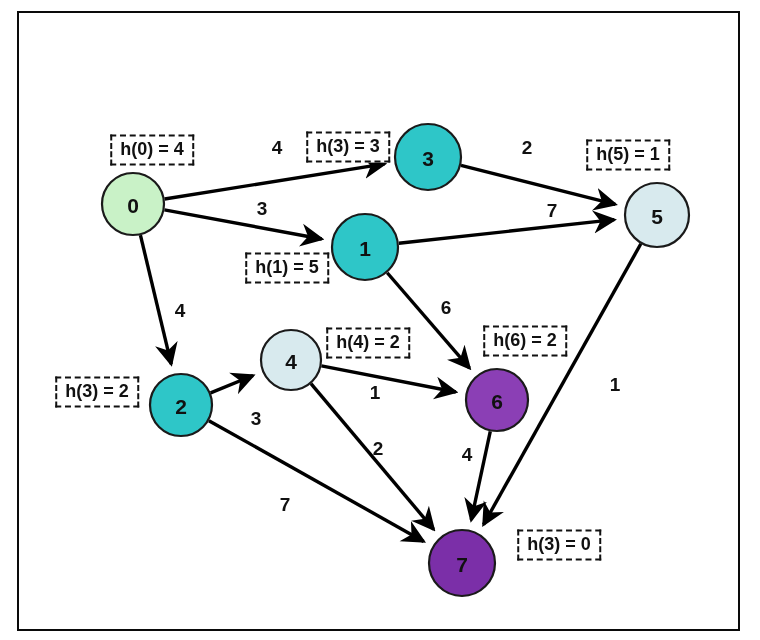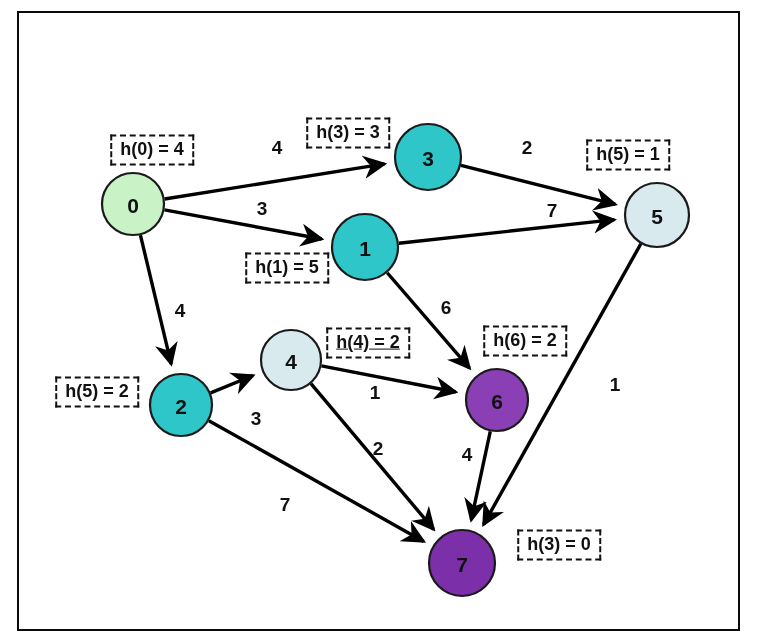"h(3) = 3" div.h-box { top: 133px -> 147px }
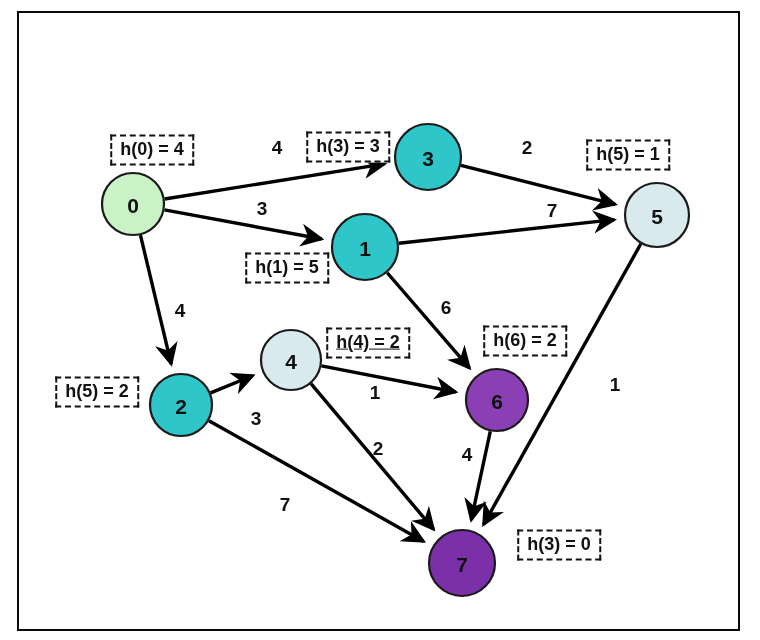"h(4) = 2" div.h-box { text-decoration: underline -> none }
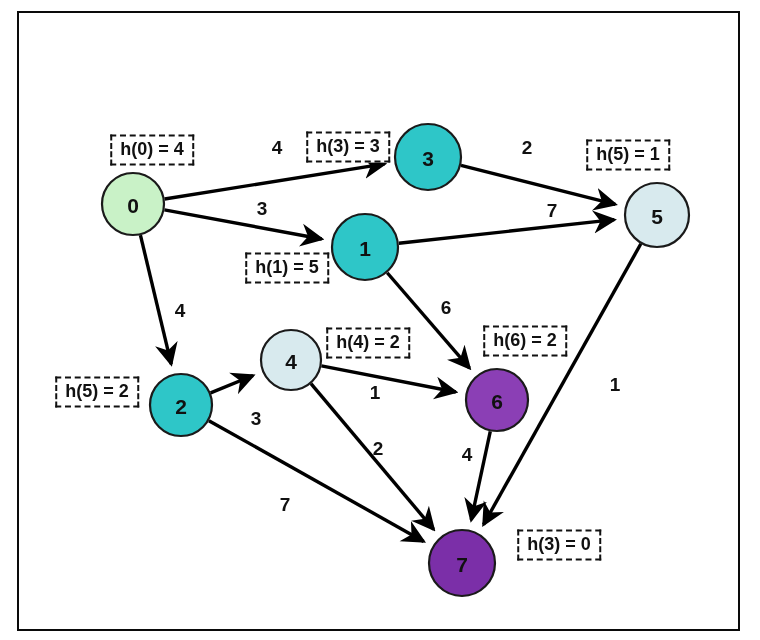"h(5) = 2" div.h-box { text: 5 -> 3 }
